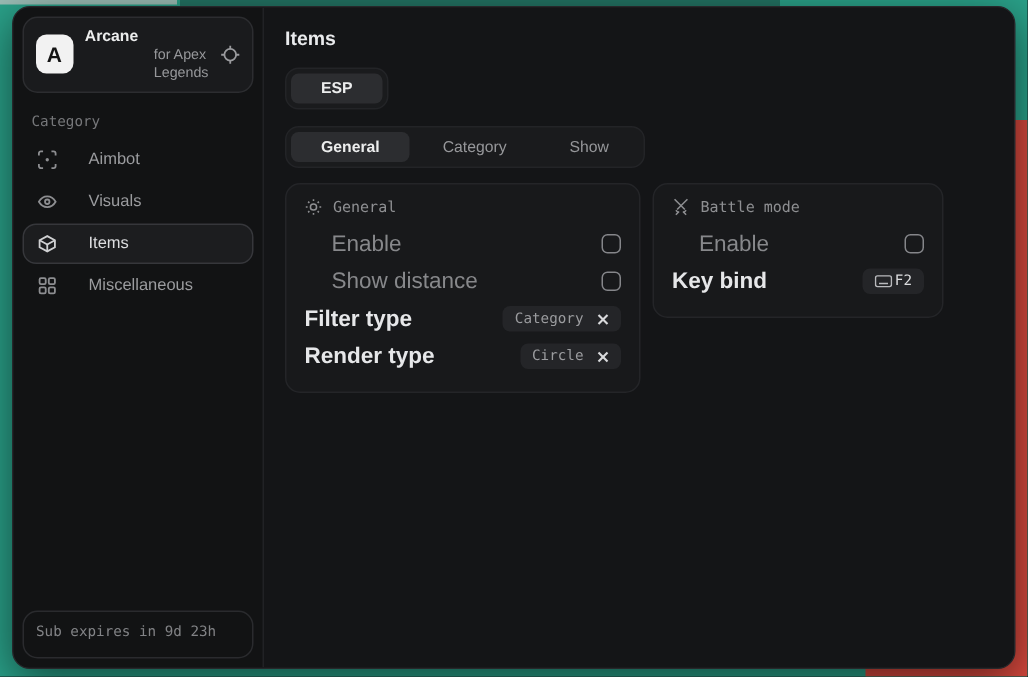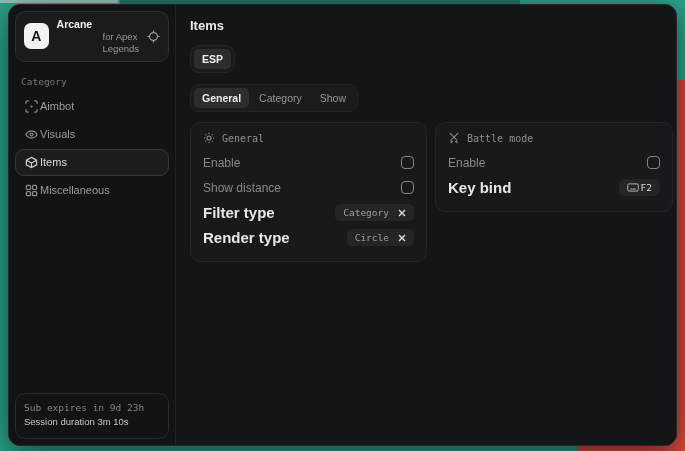"ESP" .seg button { padding: 4px 8px -> 4px 20px }
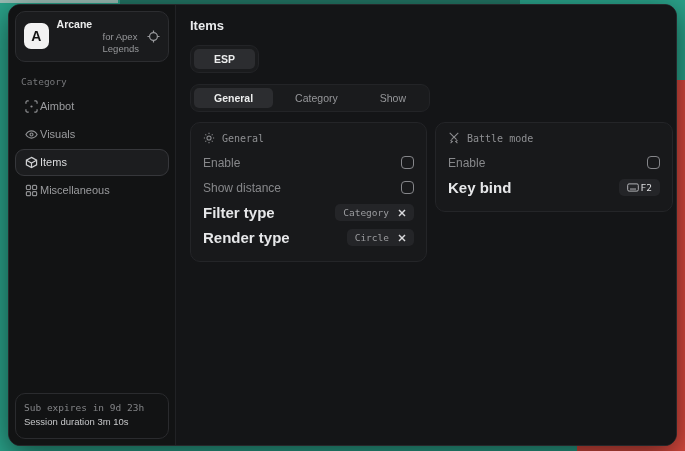"Aimbot" .nav-item { gap: 2px -> 21px }
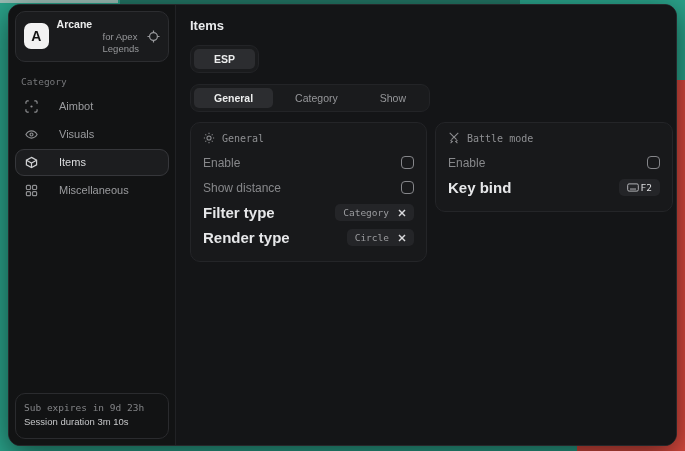"Battle mode" .card-battle { width: 238px -> 194px }
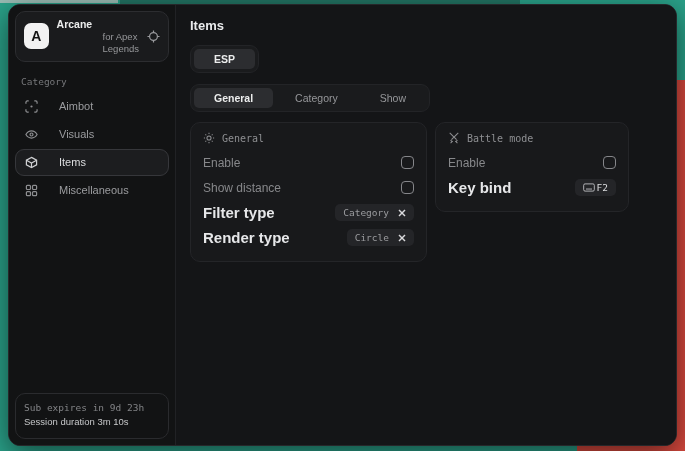"Enable" .row-label-dim { font-size: 12px -> 15px; margin-left: none -> 18px }
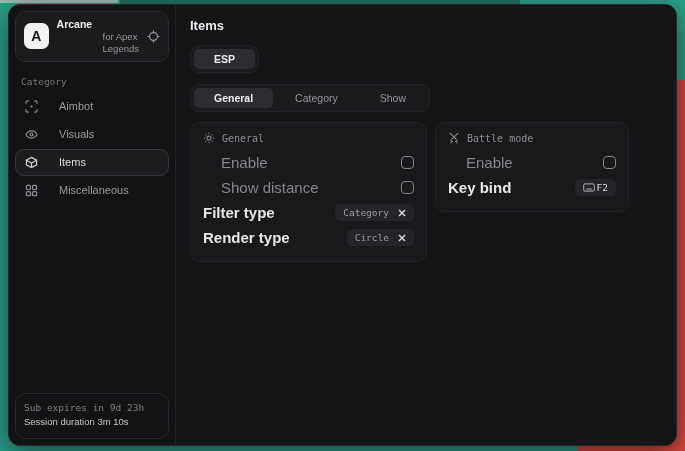"Session duration 3m 10s" div.foot2 { html: <div>Session duration 3m 10s</div> -> none }
